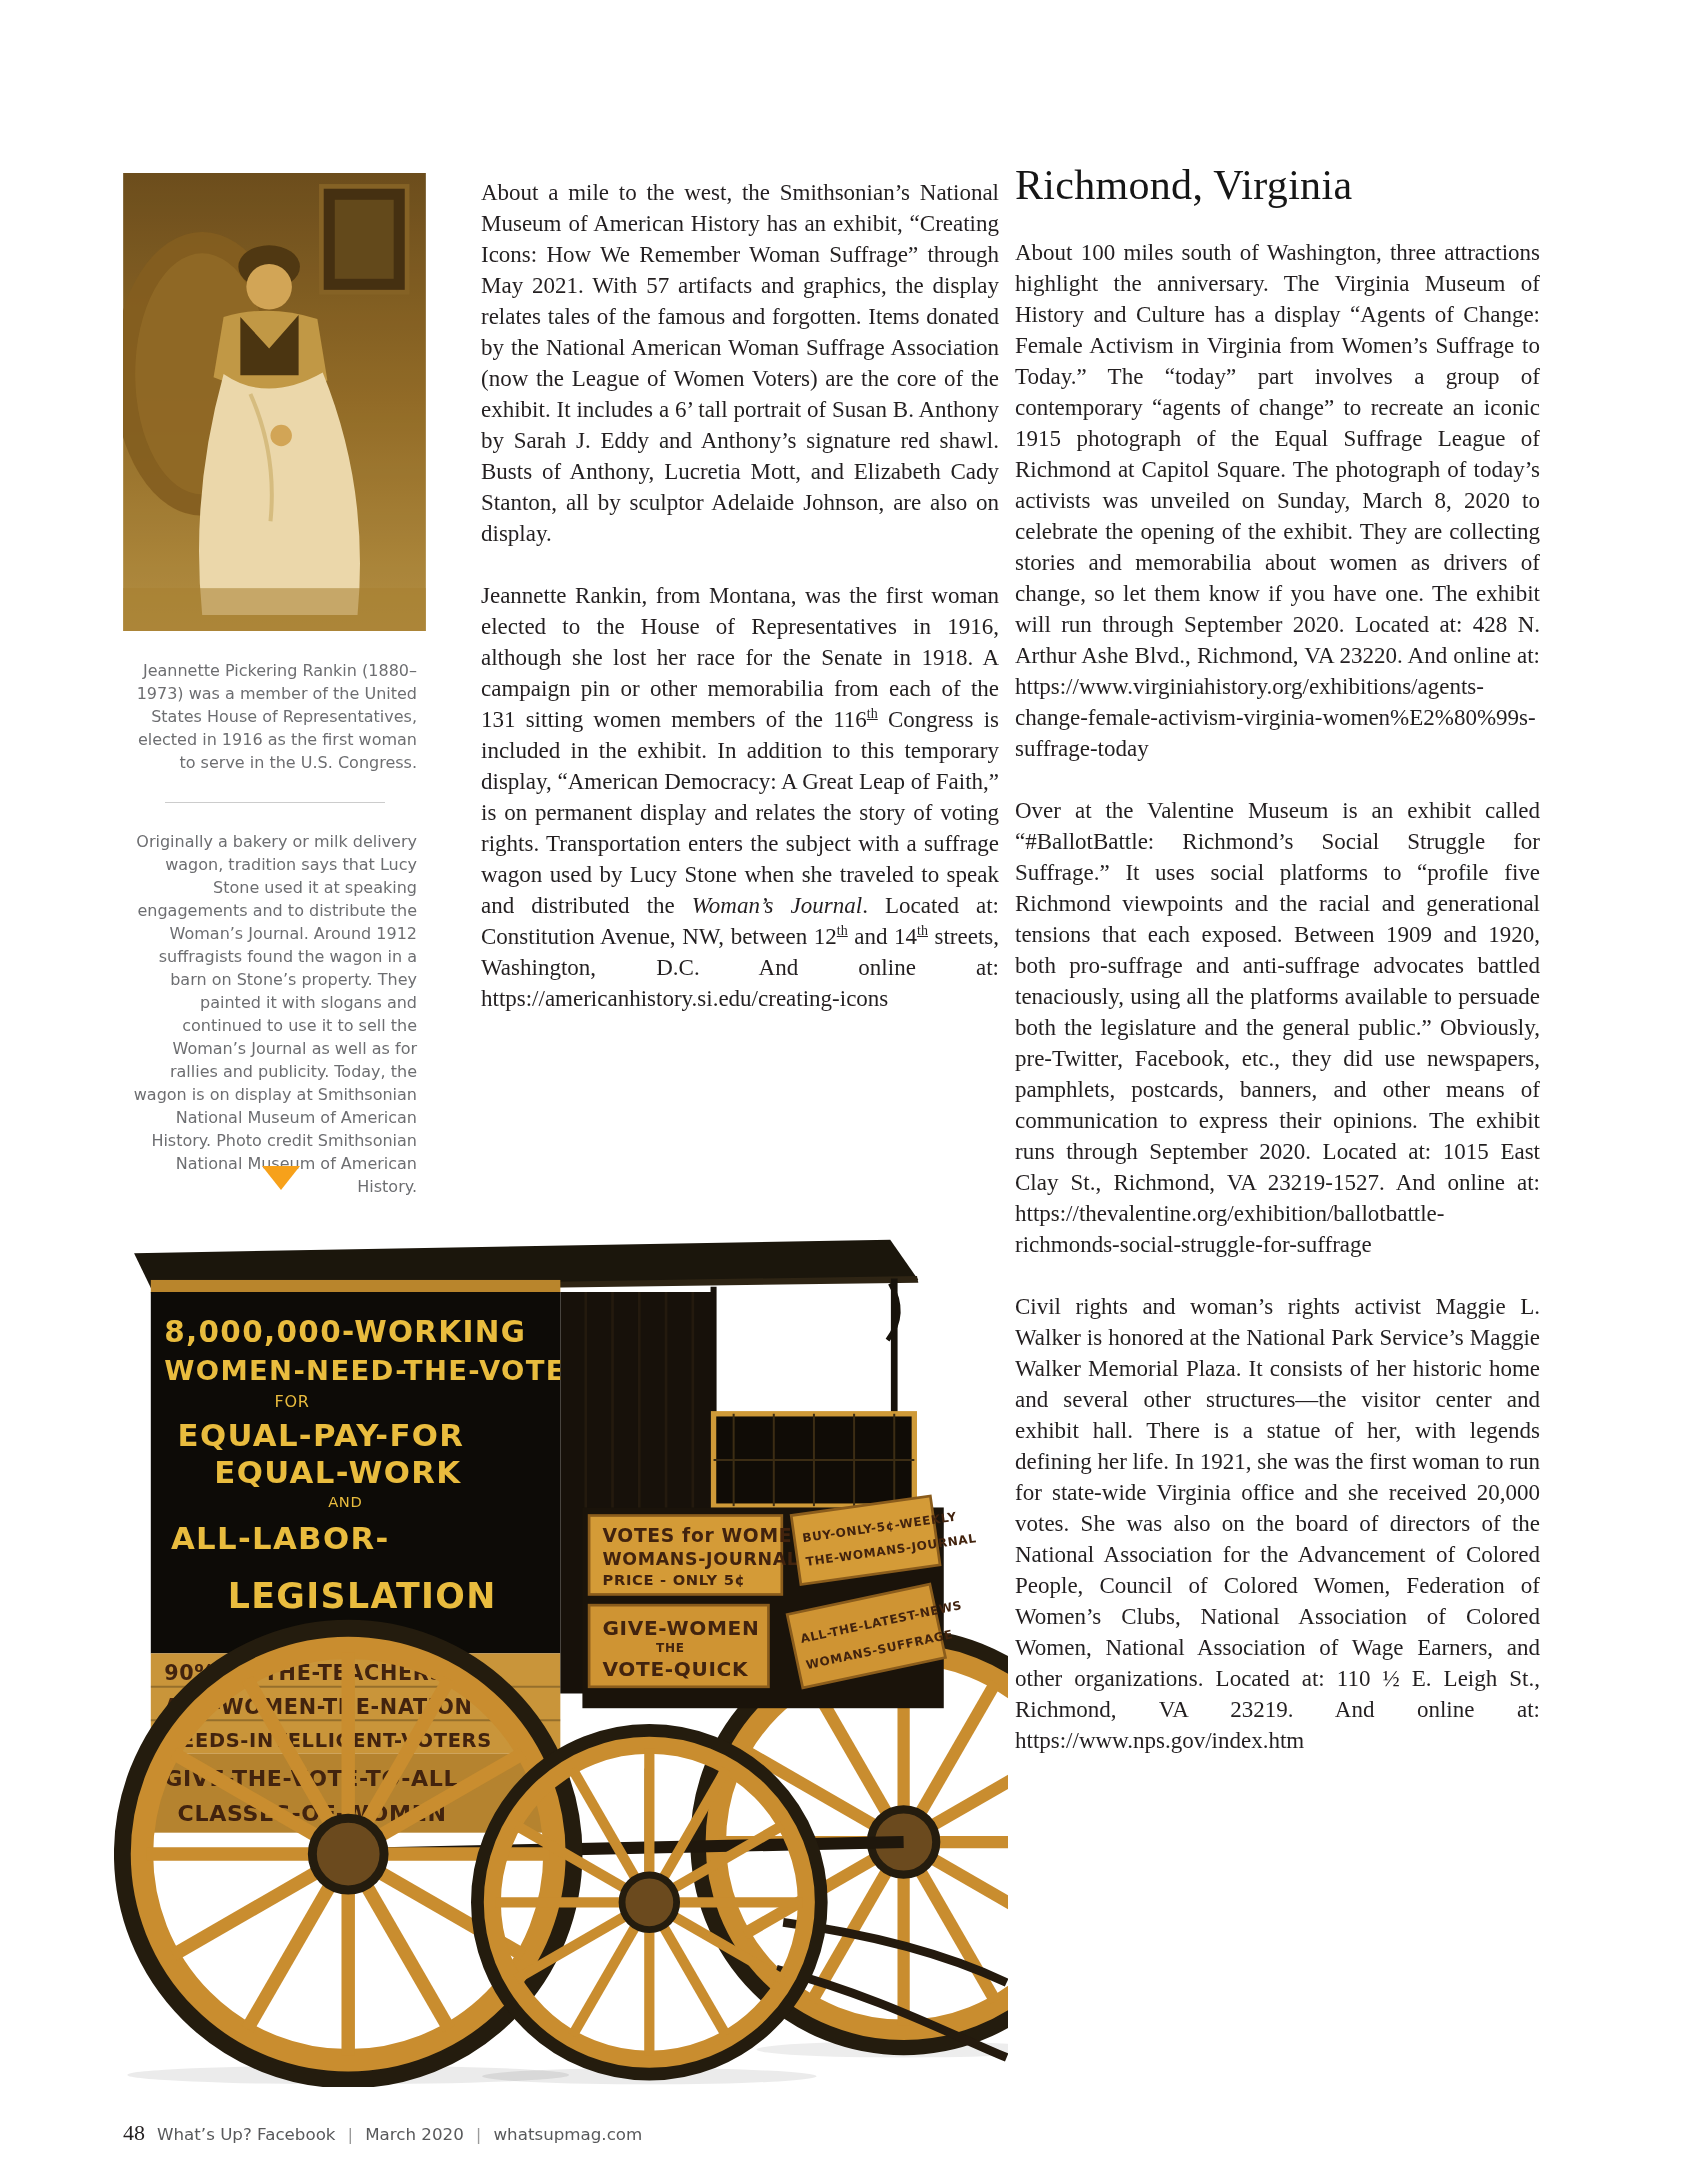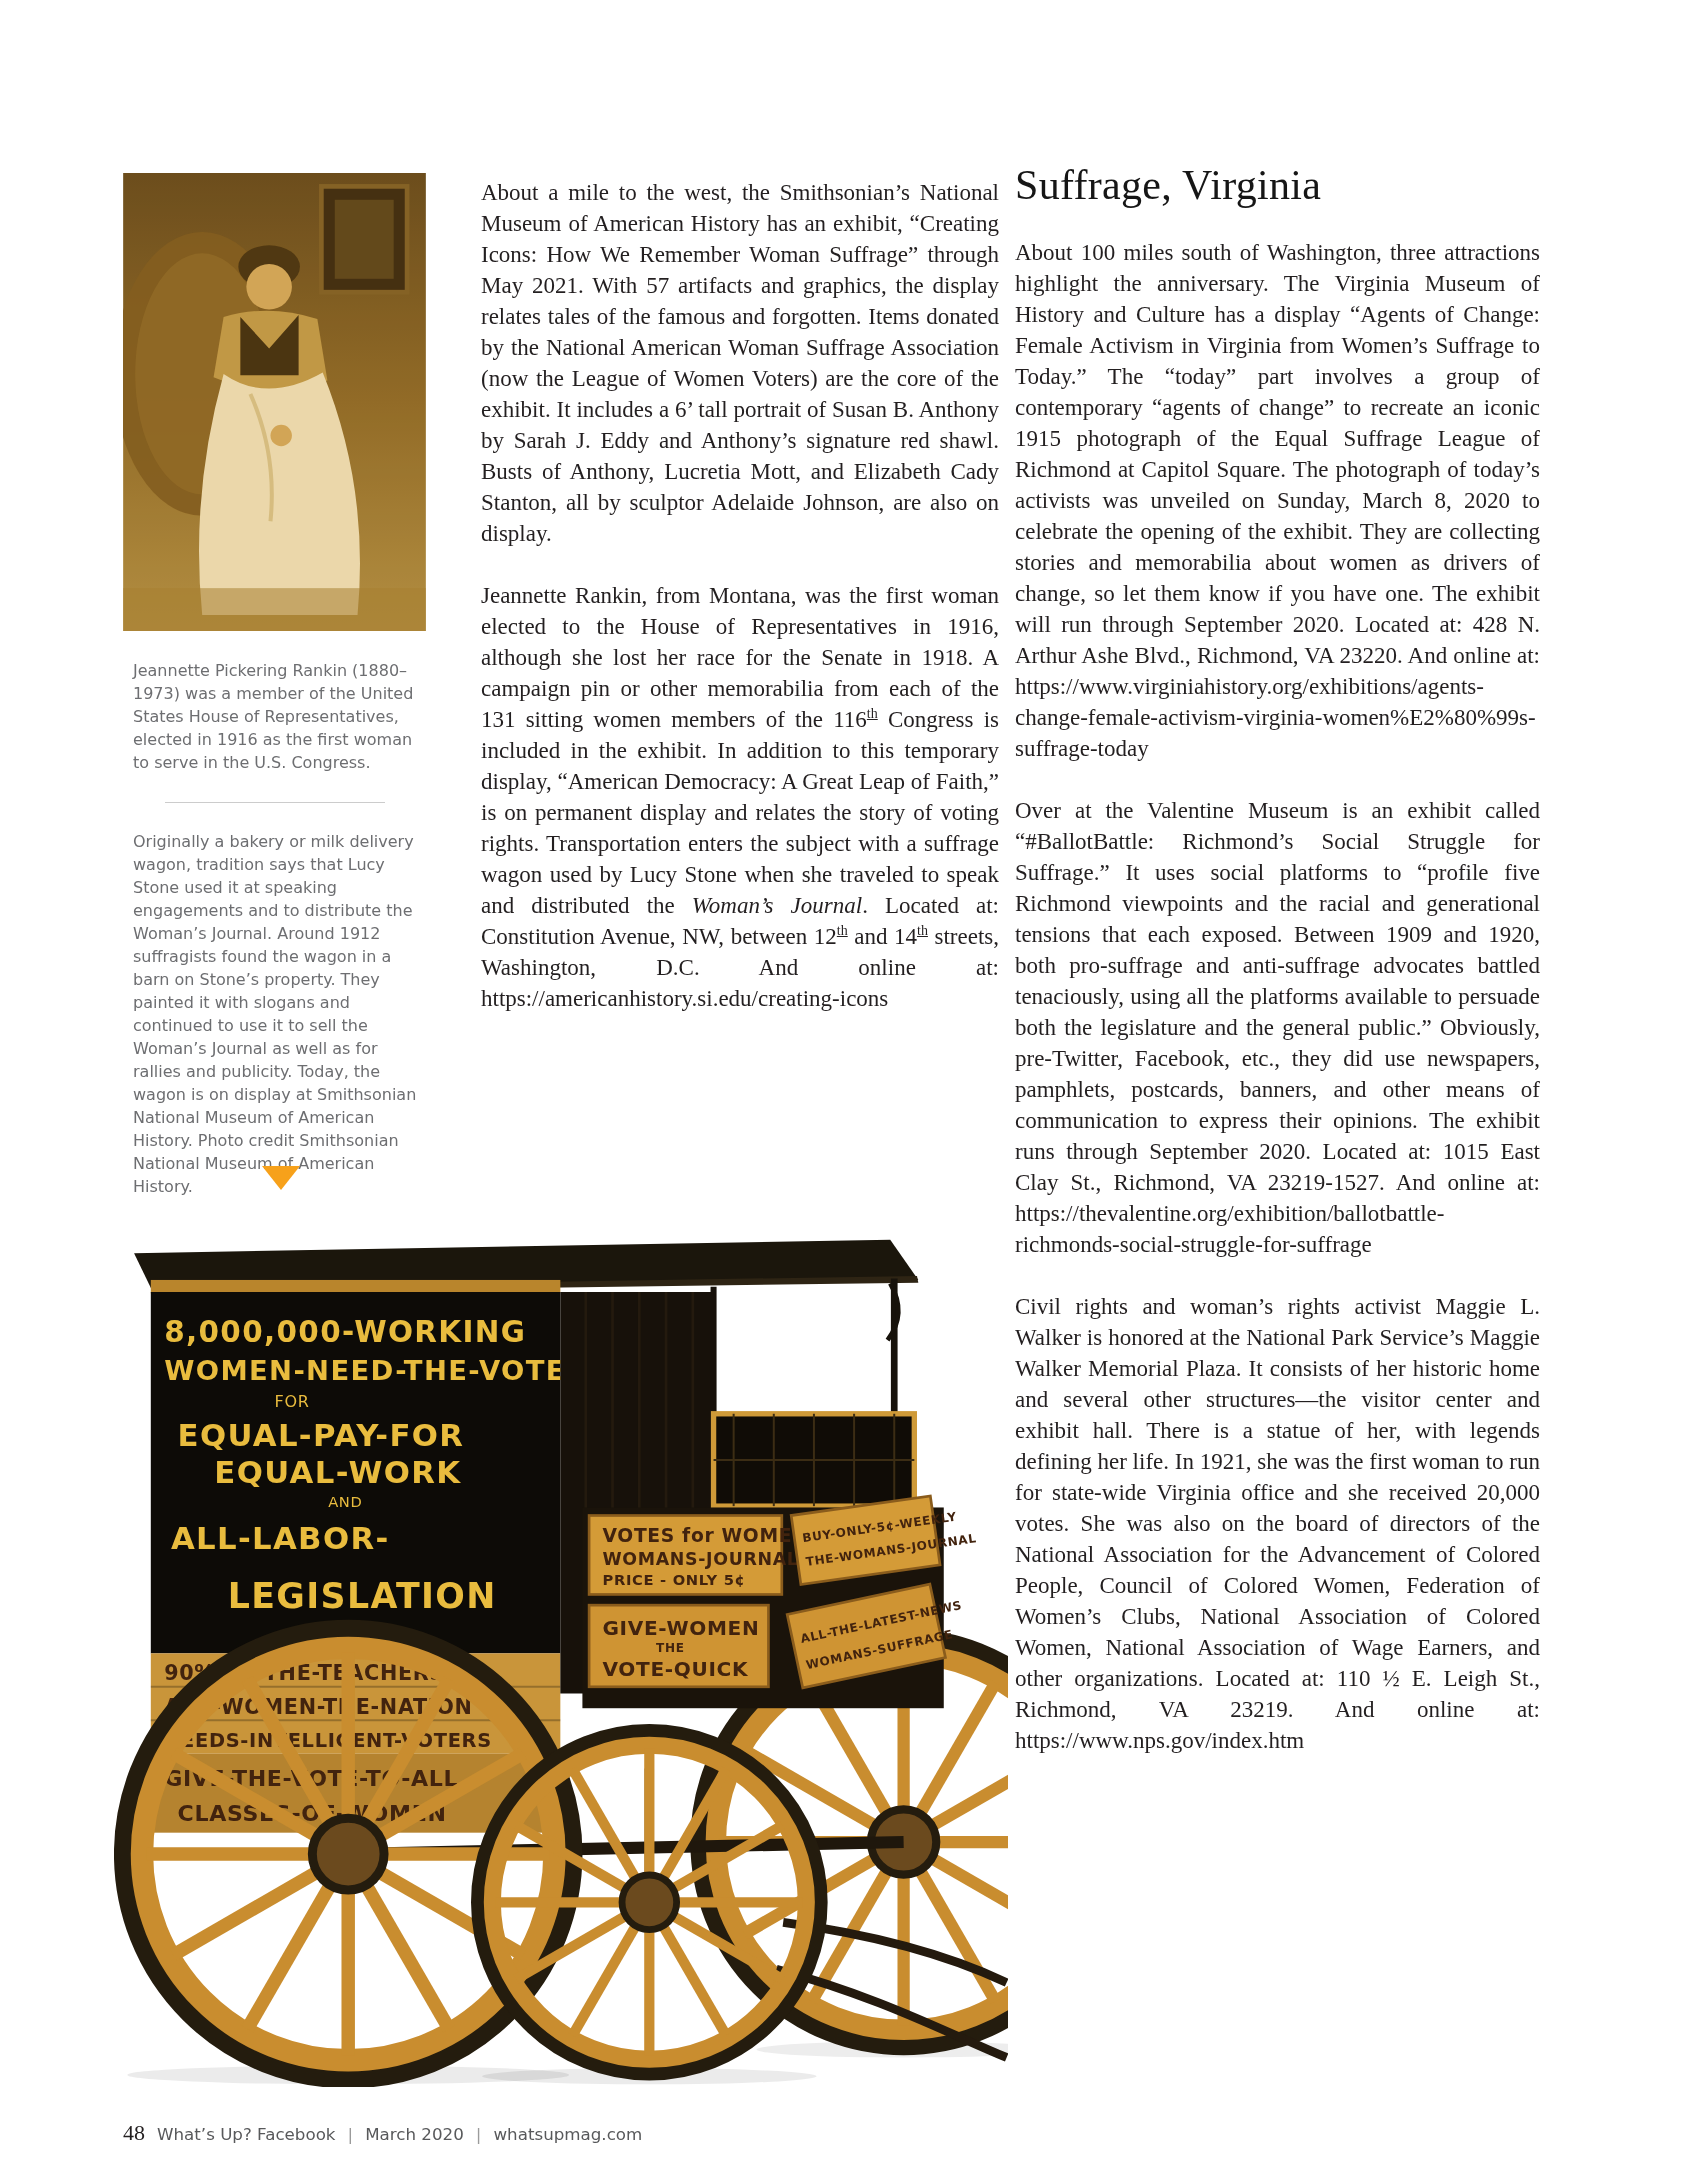"Suffrage, Virginia" h1.headline { text: Suffrage -> Richmond }
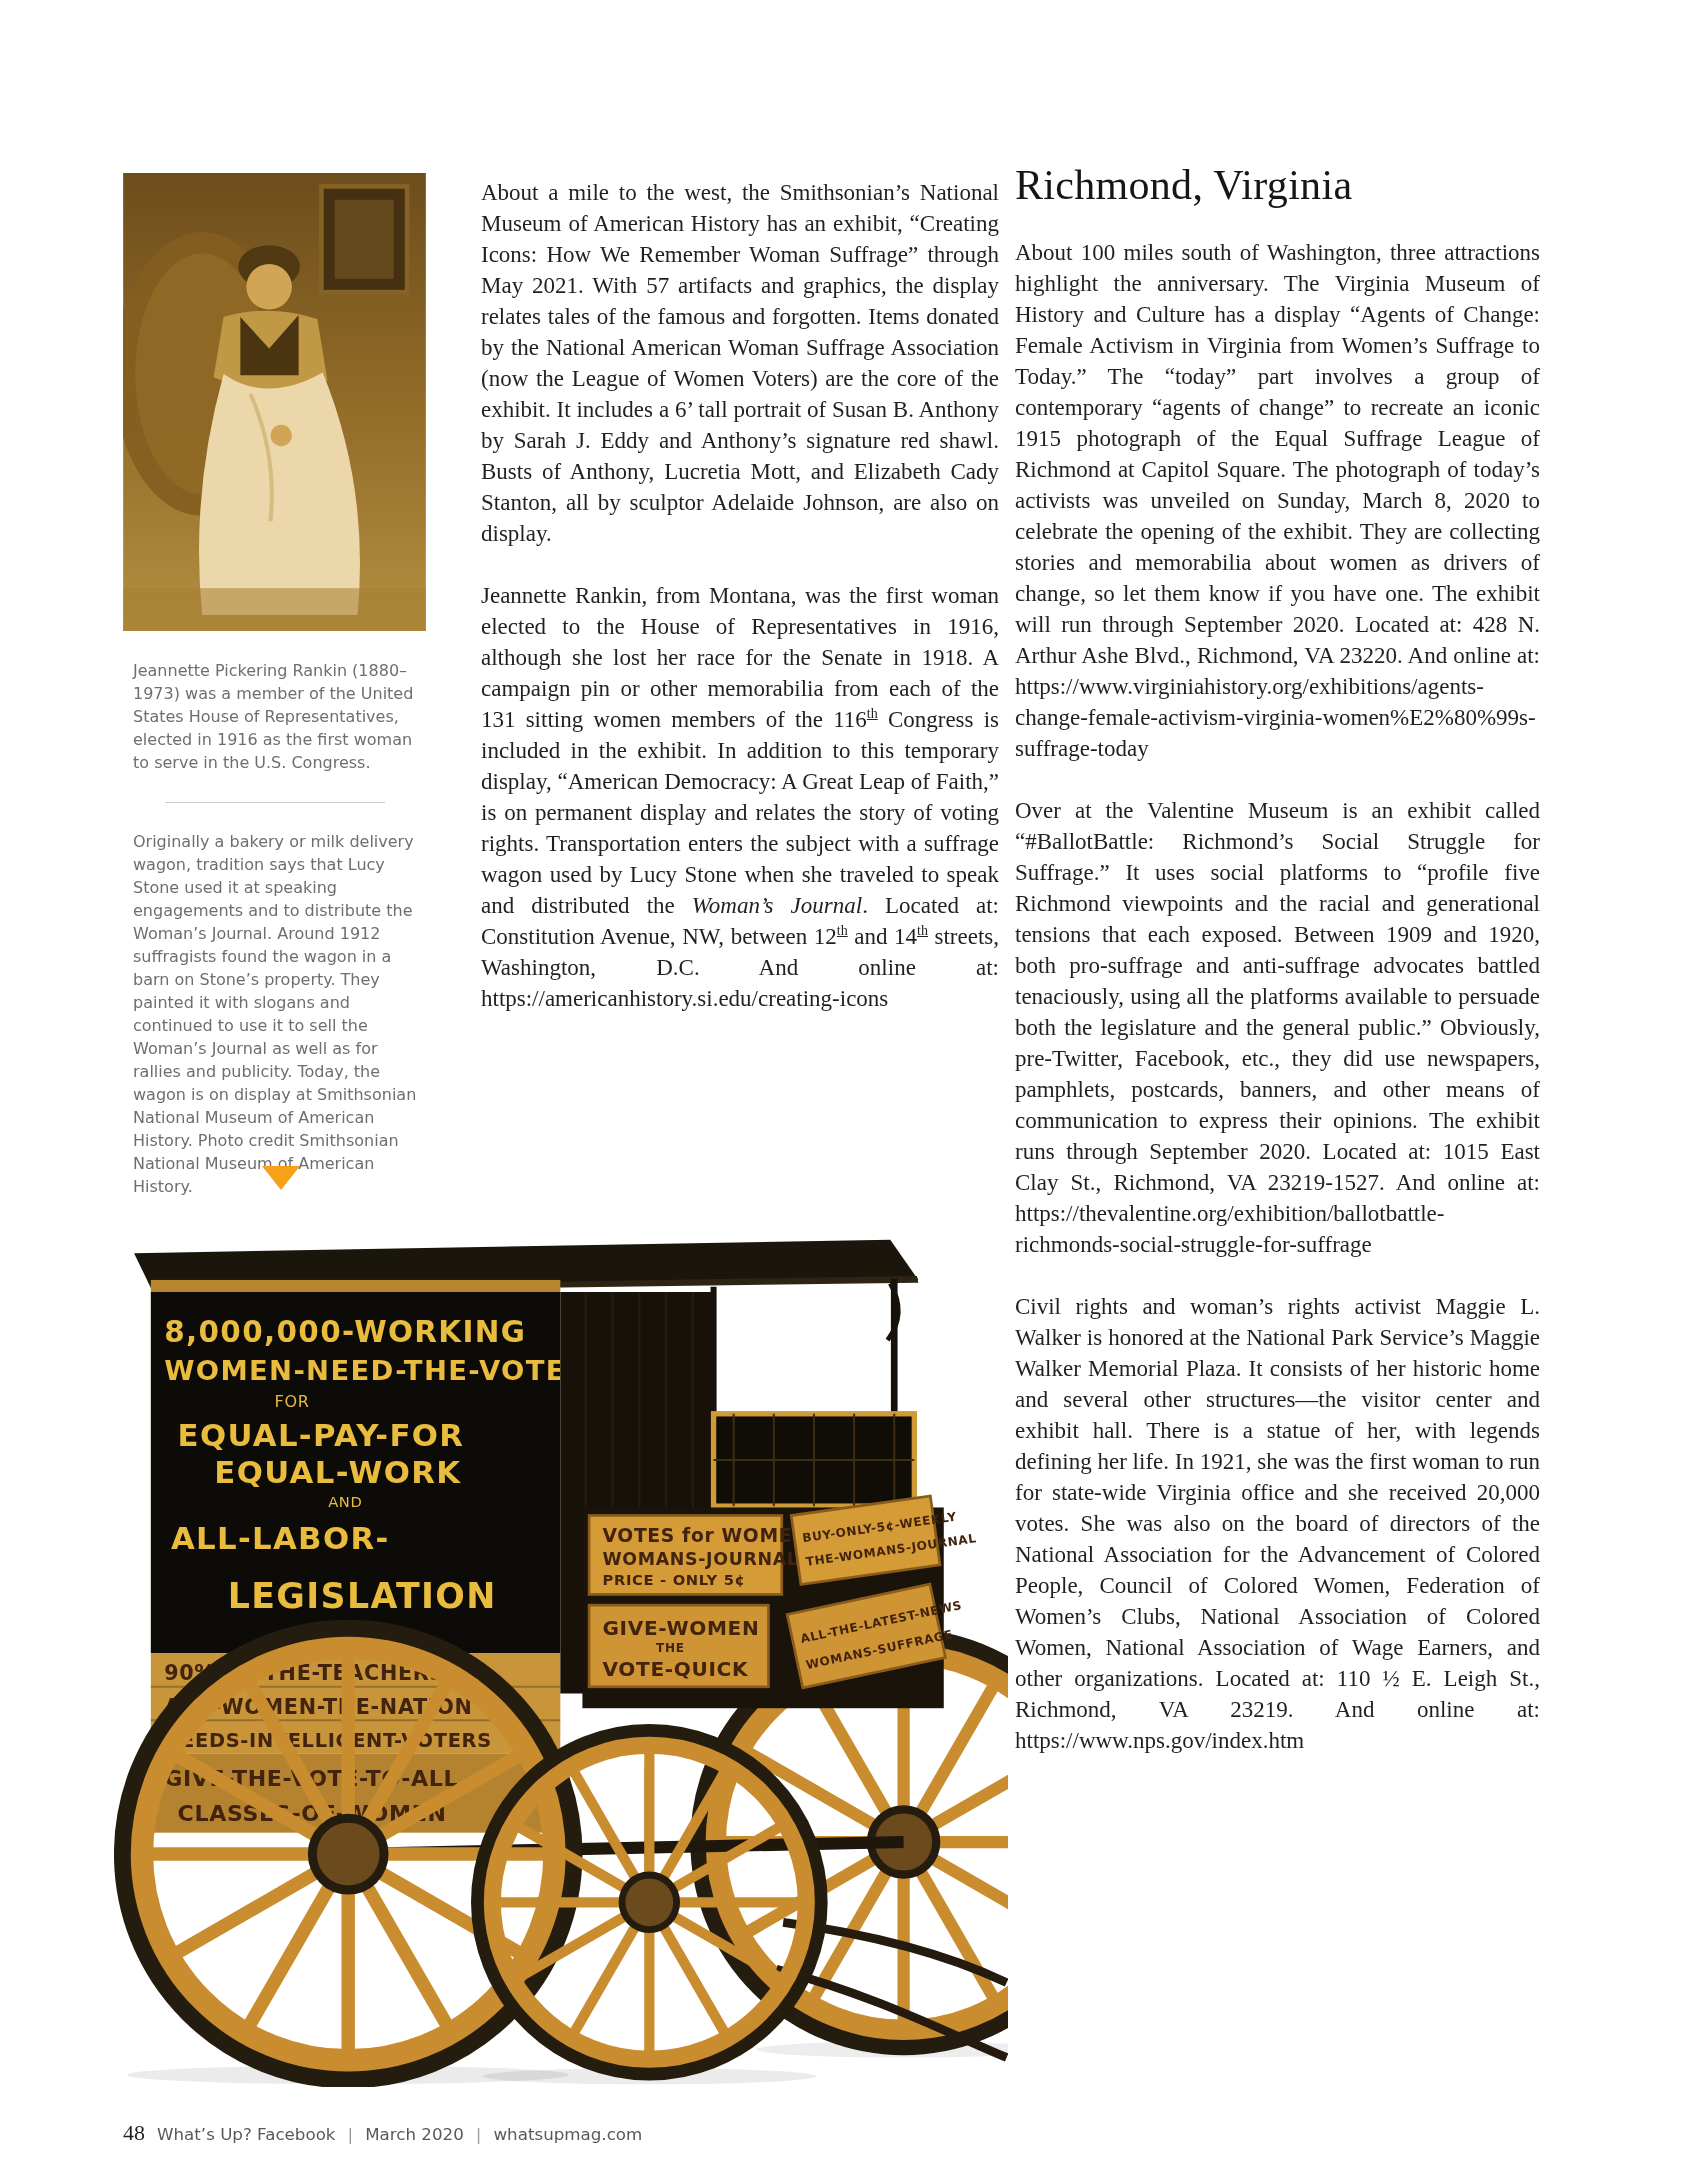"Jeannette Pickering Rankin (1880–1973)" .caption { text-align: left -> right }
